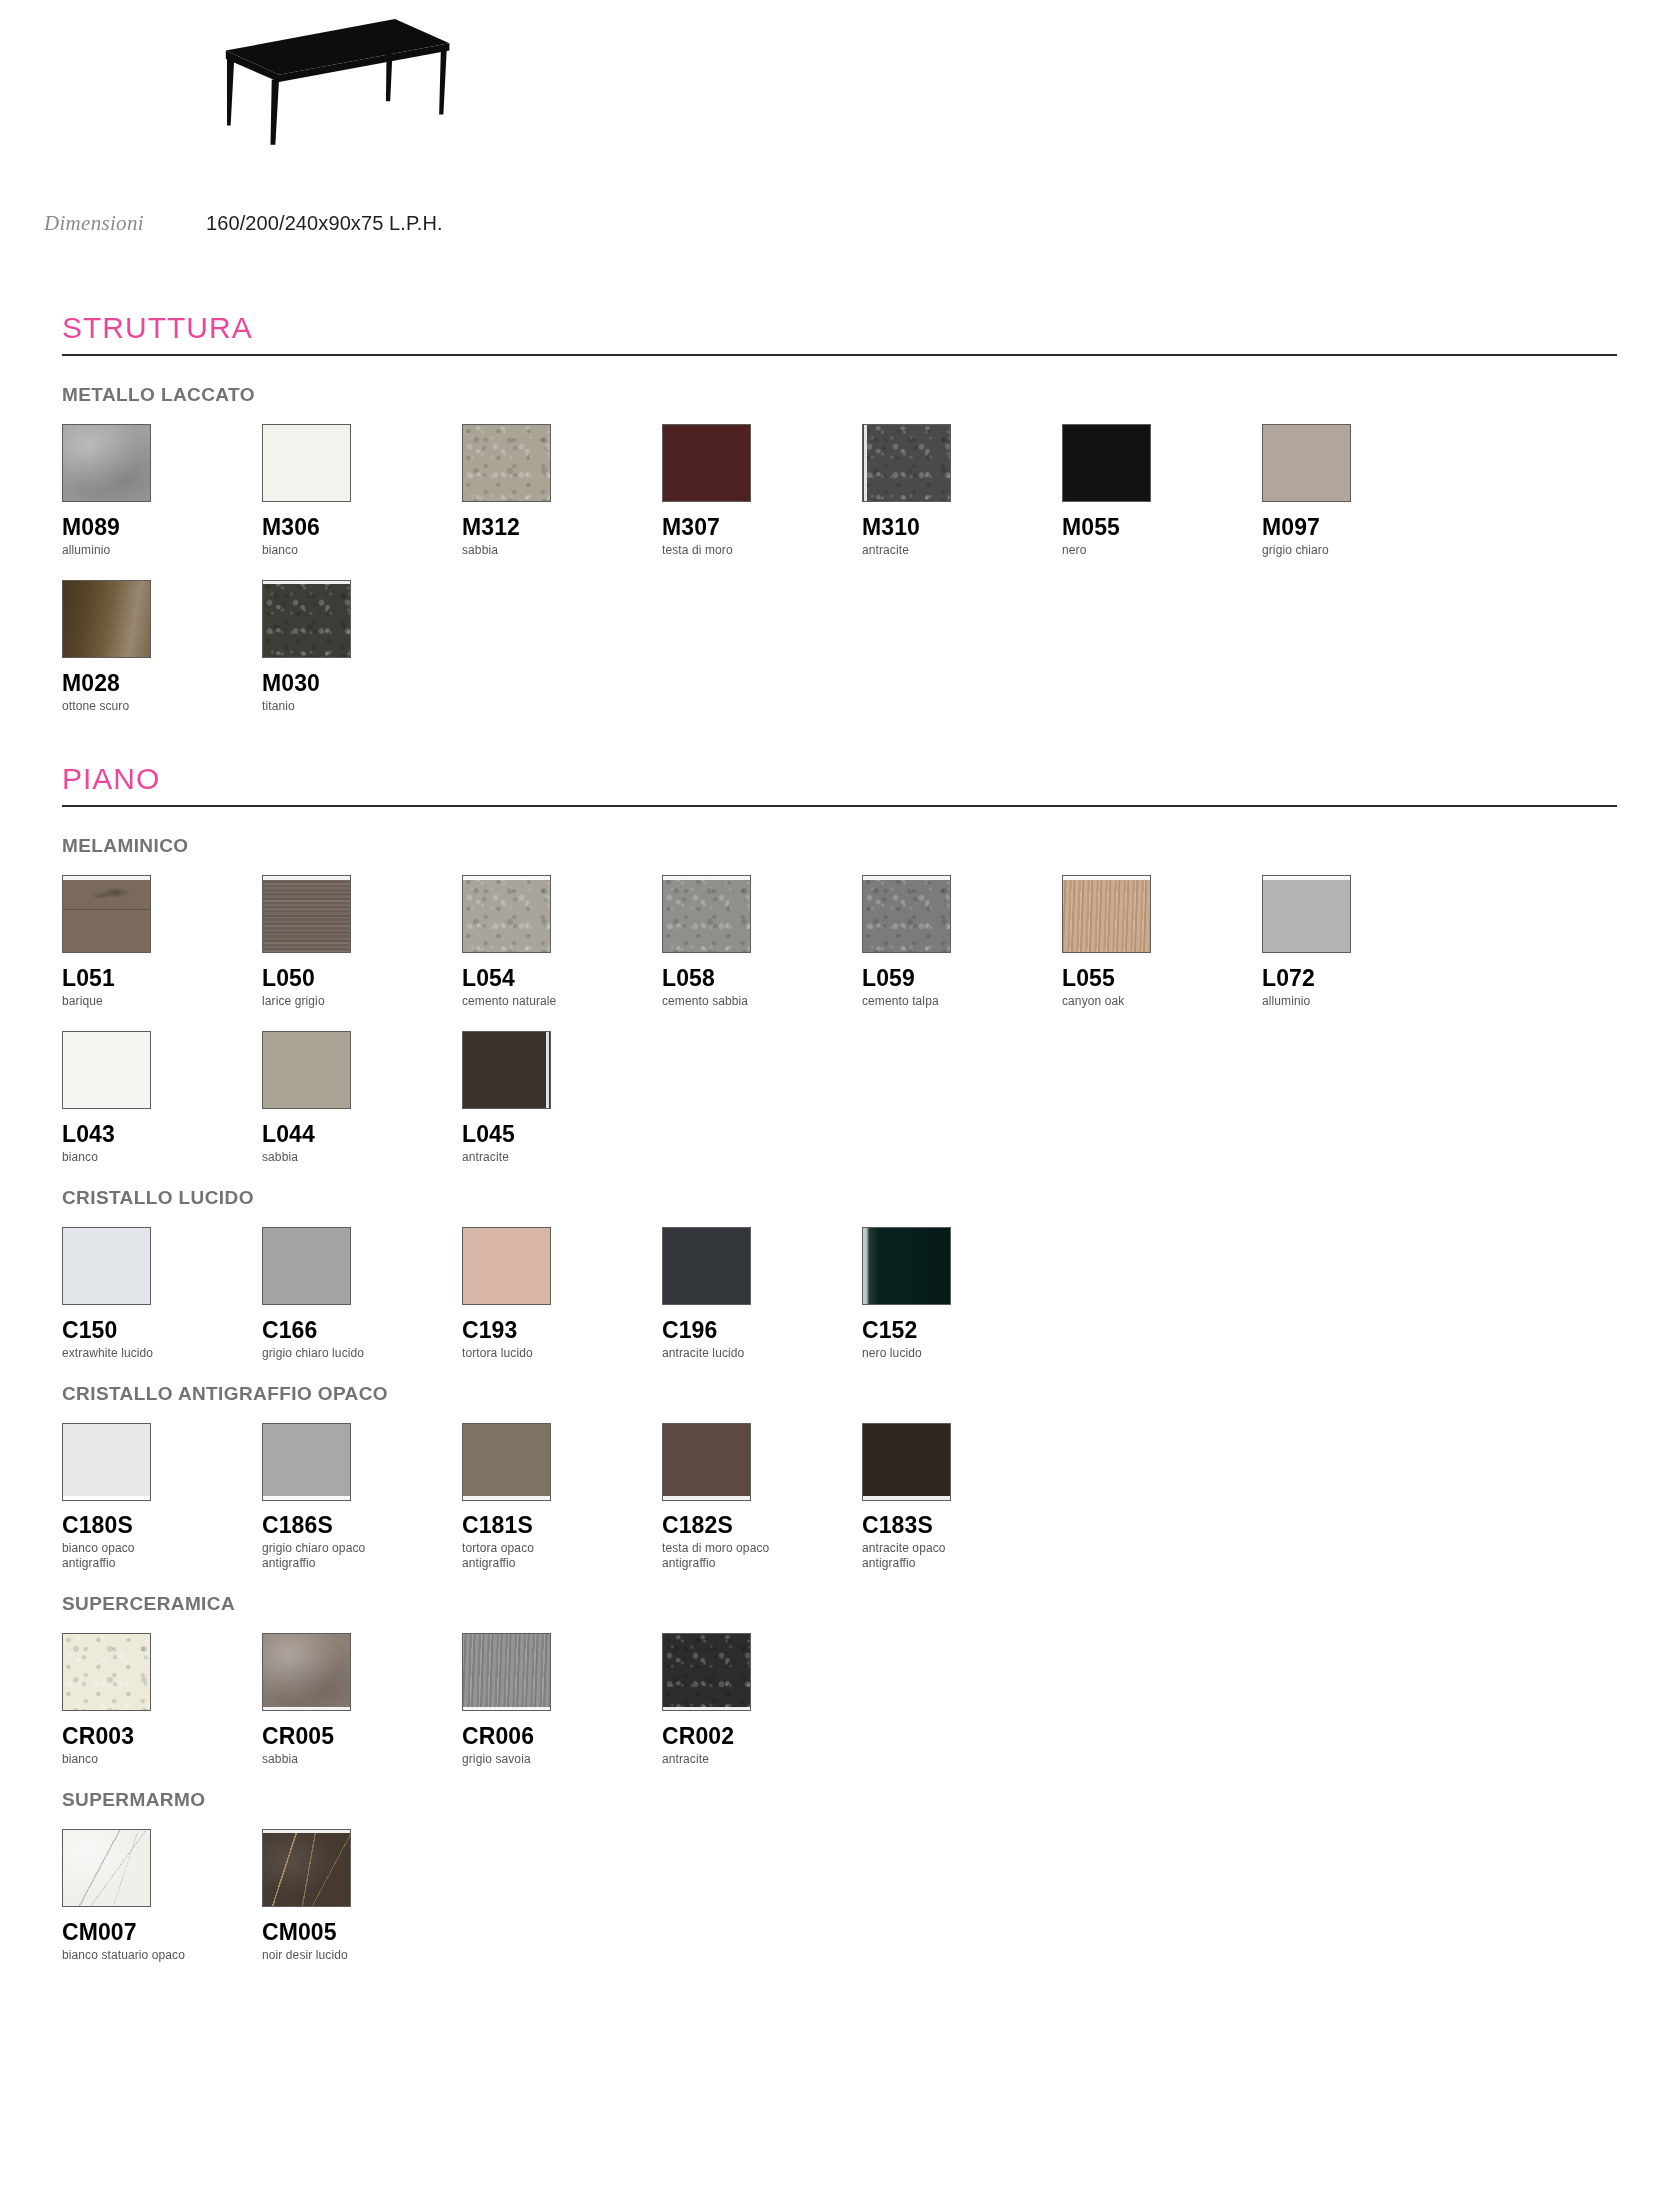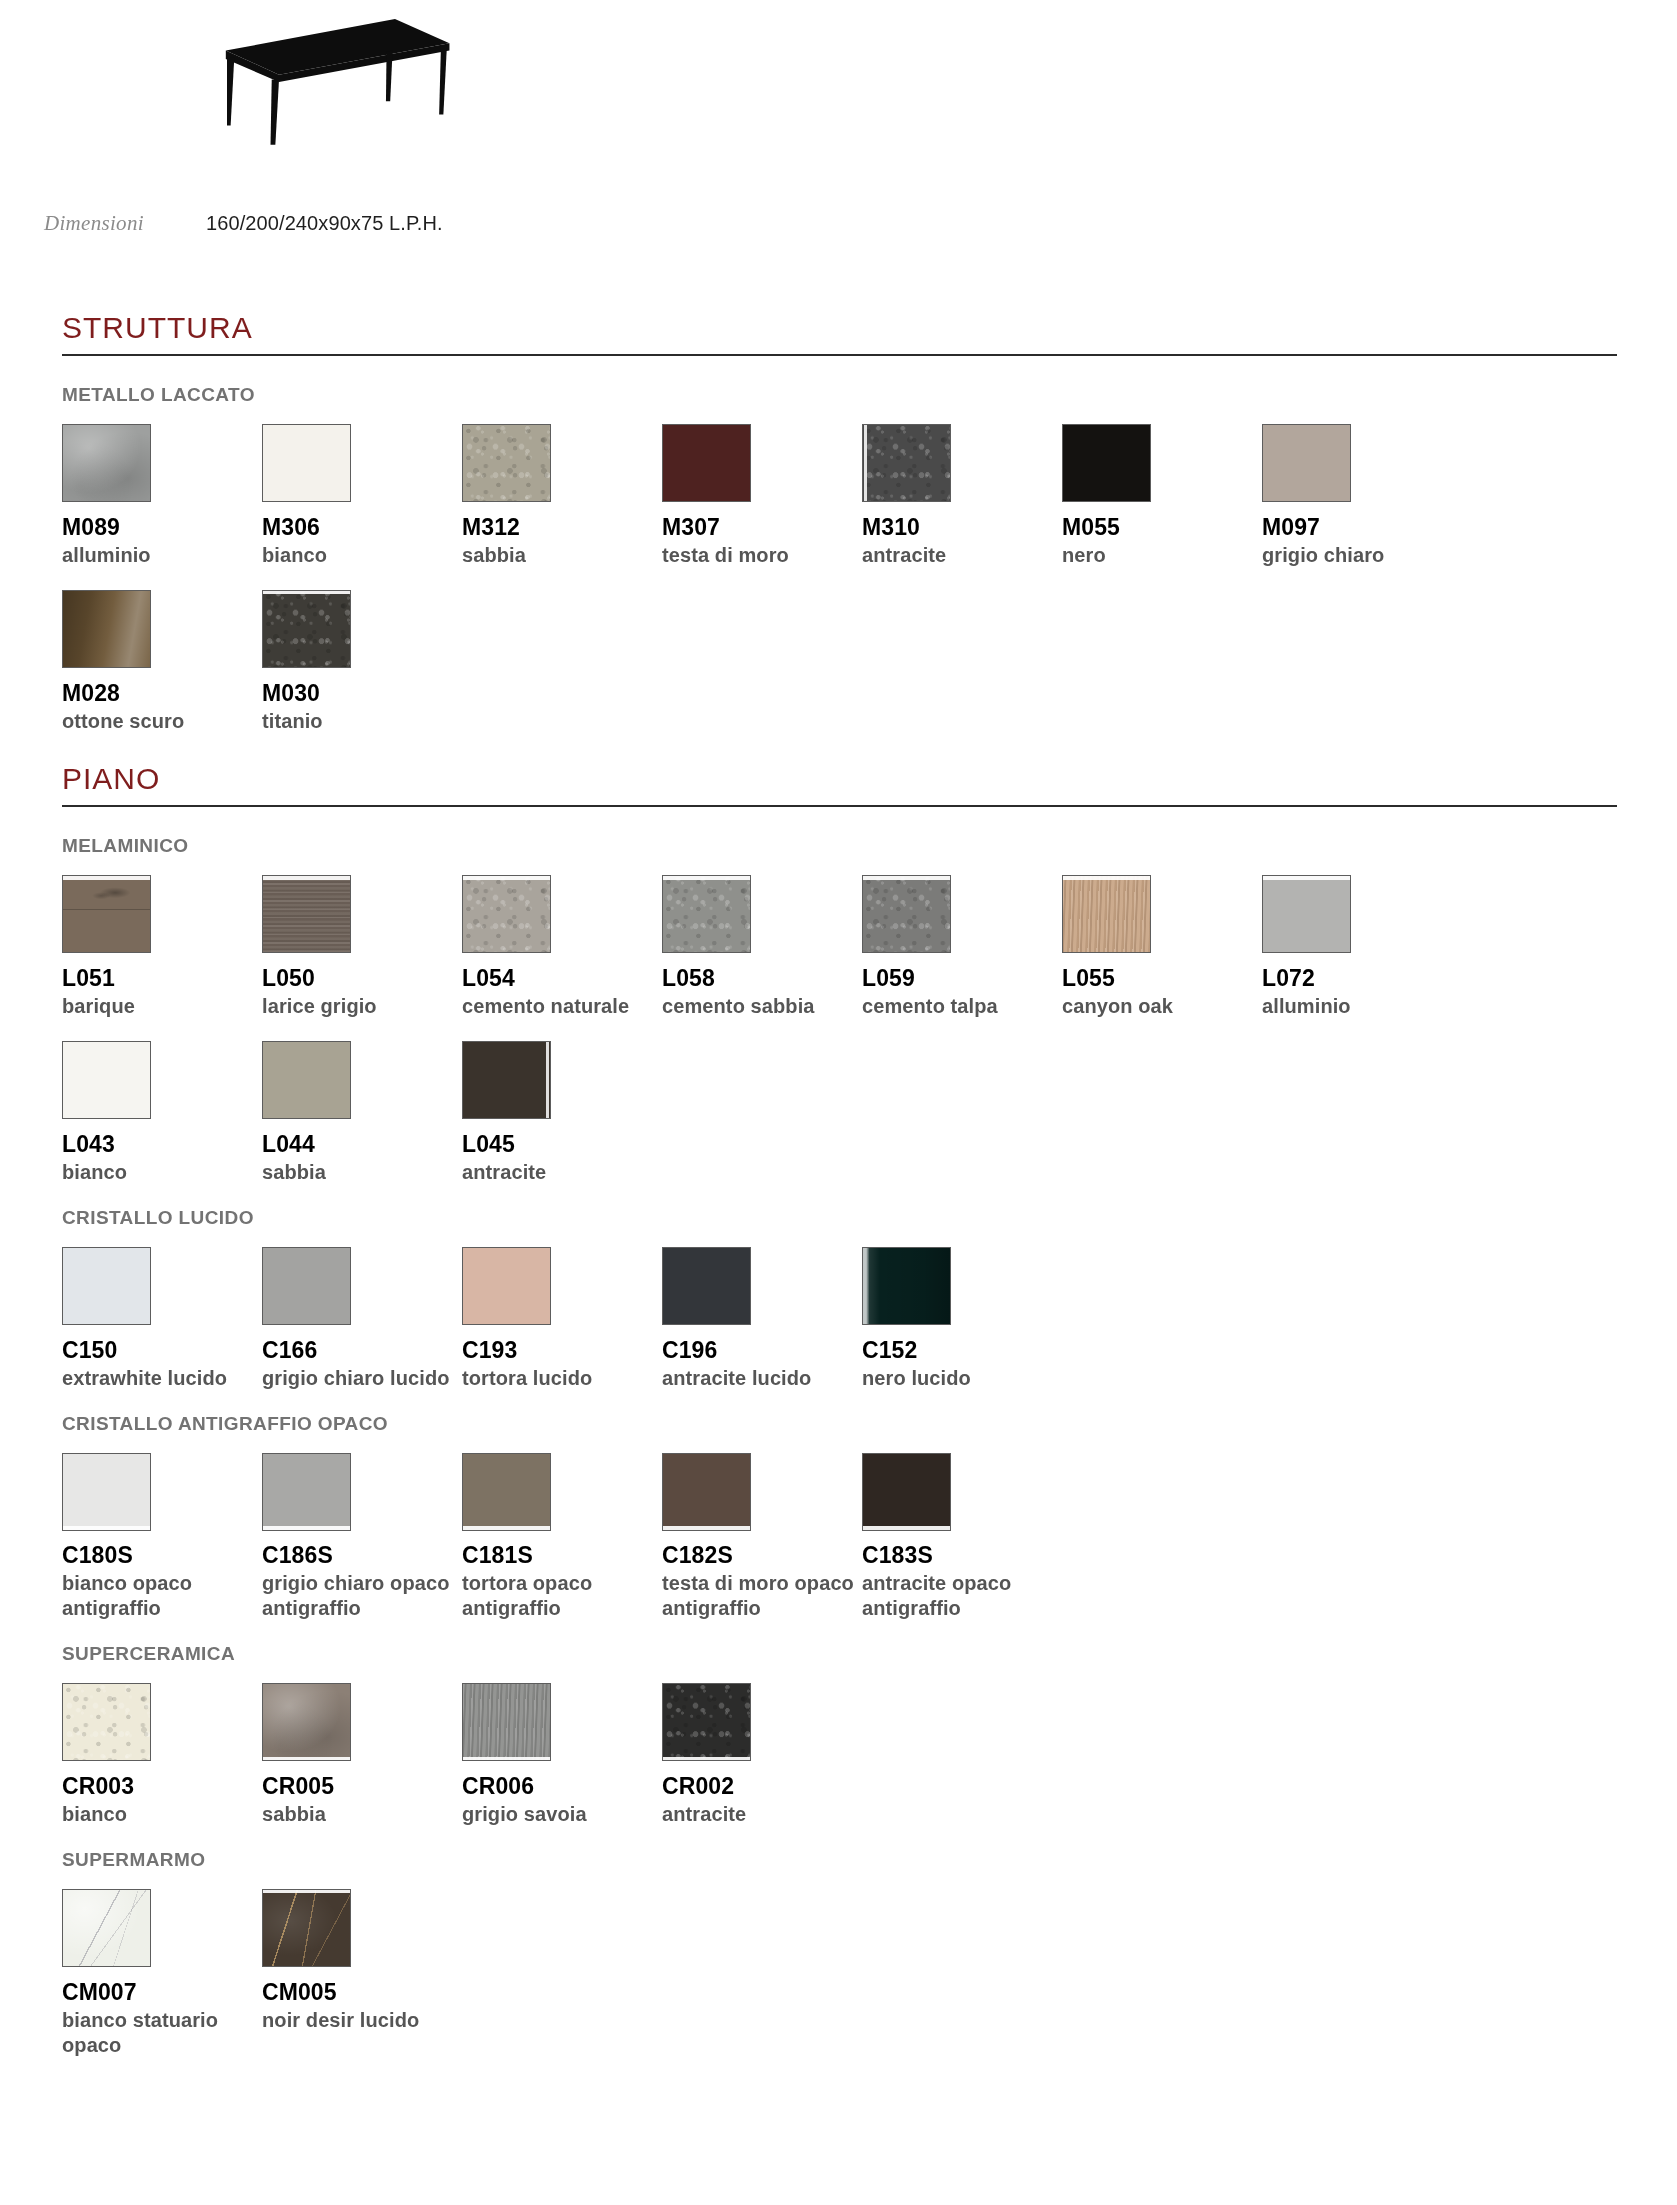"STRUTTURA" .sec-title { color: #7f1d1d -> #ec4899 }
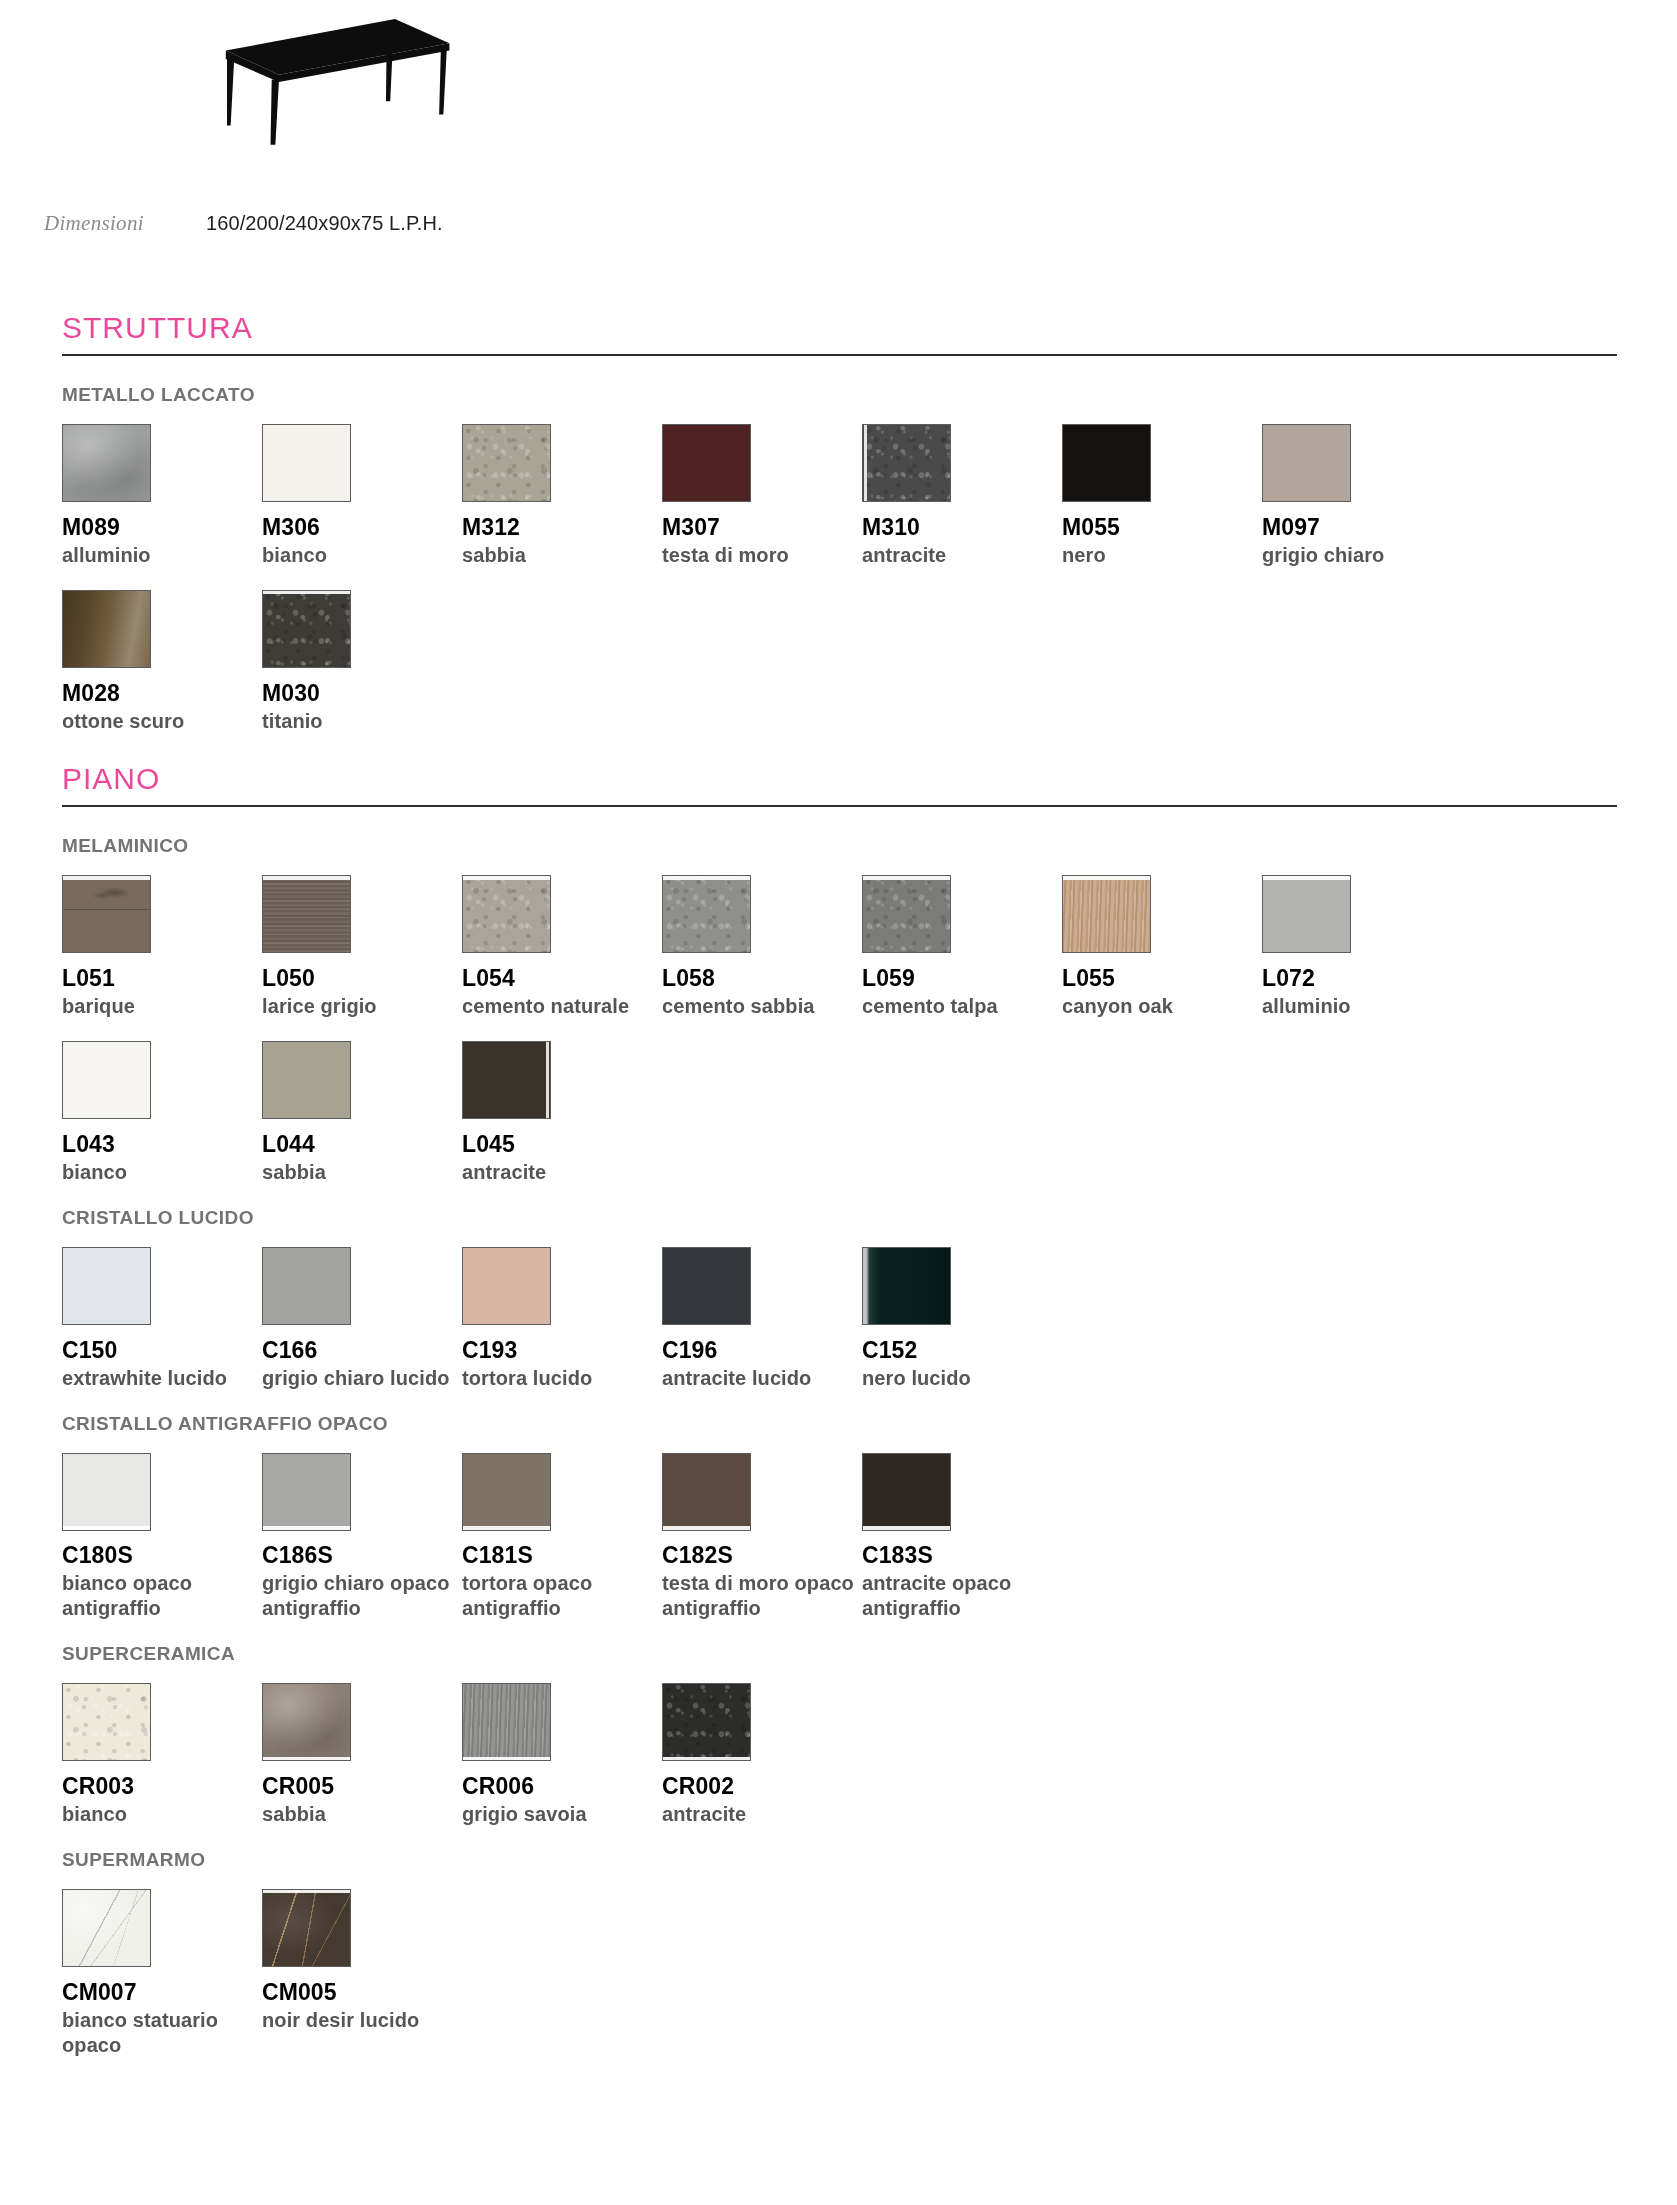"alluminio" .chip-desc { font-size: 20px -> 12px; font-weight: 700 -> 400 }
